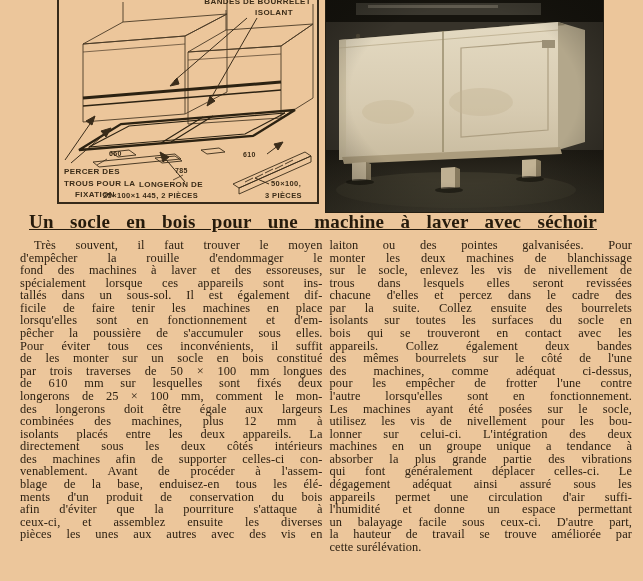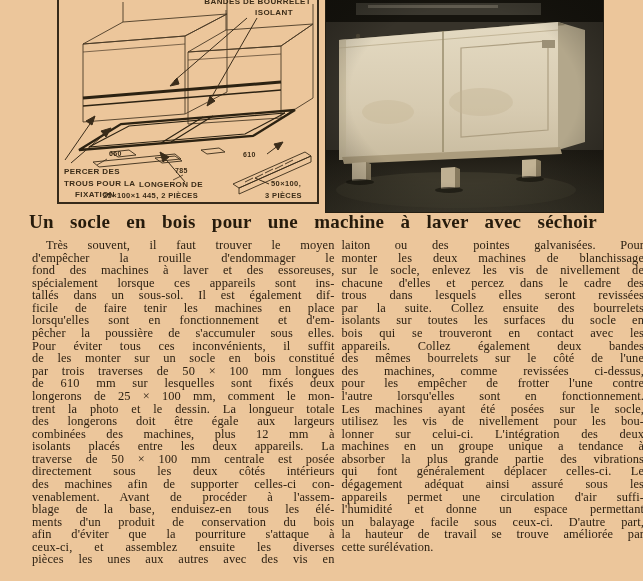"Un socle en bois pour" .title { text-decoration: none -> underline }
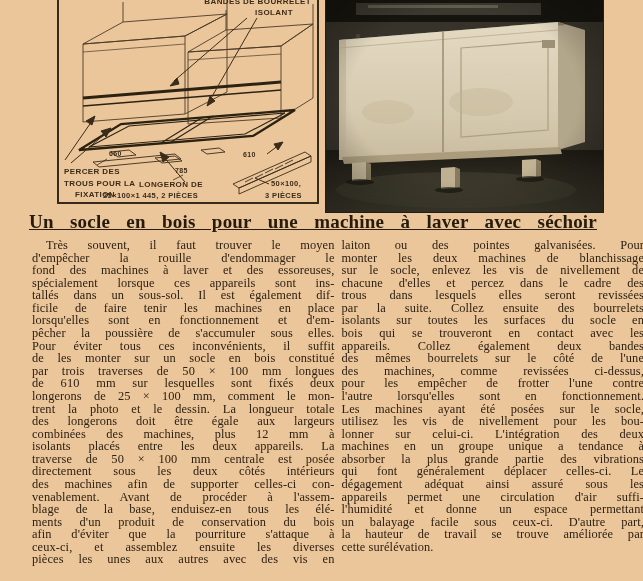"Très souvent, il faut trouver" .columns { left: 32px -> 20px }
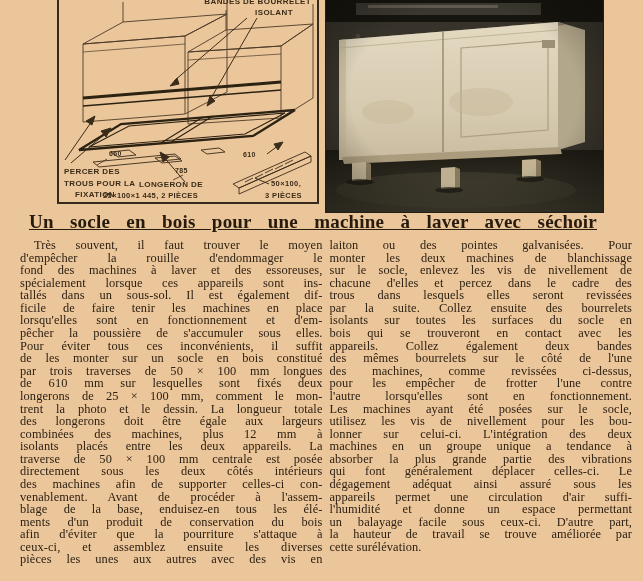"chacune d'elles et percez dans" div.line { order: before "trous dans lesquels elles seront" -> after "trous dans lesquels elles seront" }
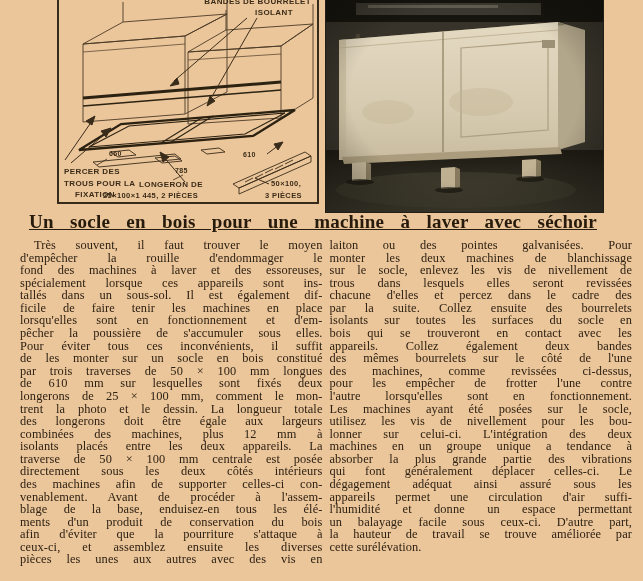"des machines, comme revissées ci-dessus," div.line { text: revissées -> adéquat }
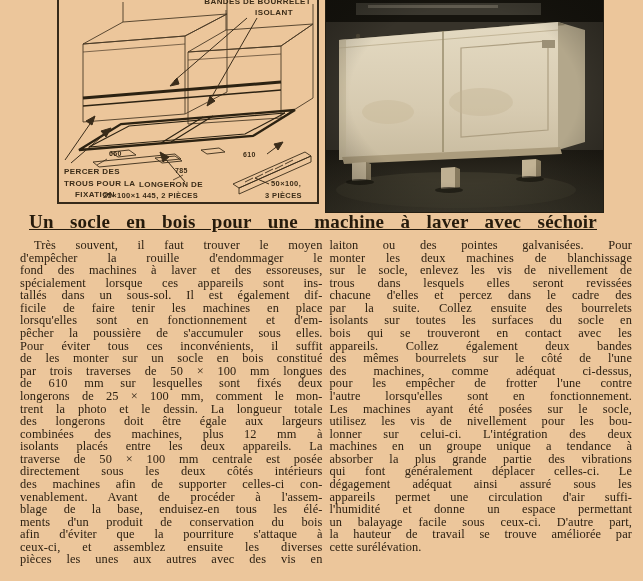"trent la photo et le" div.line { html: <div>trent la photo et le dessin. La longueur totale</div> -> none }
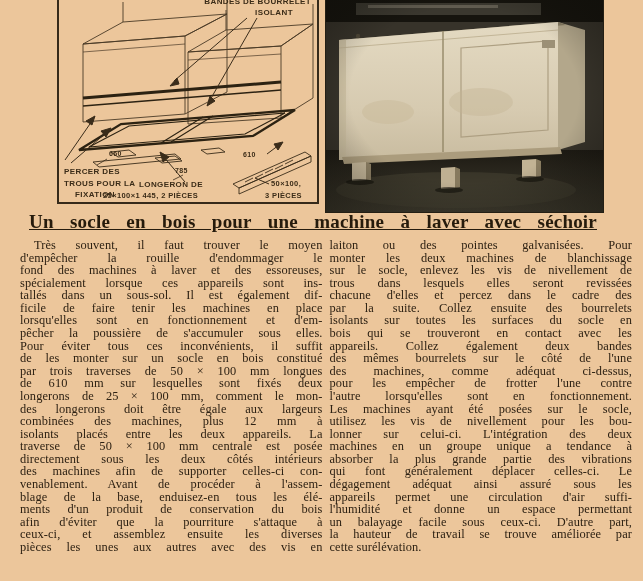"traverse de 50 × 100" div.line { html: <div>traverse de 50 × 100 mm centrale est posée</div> -> none }
